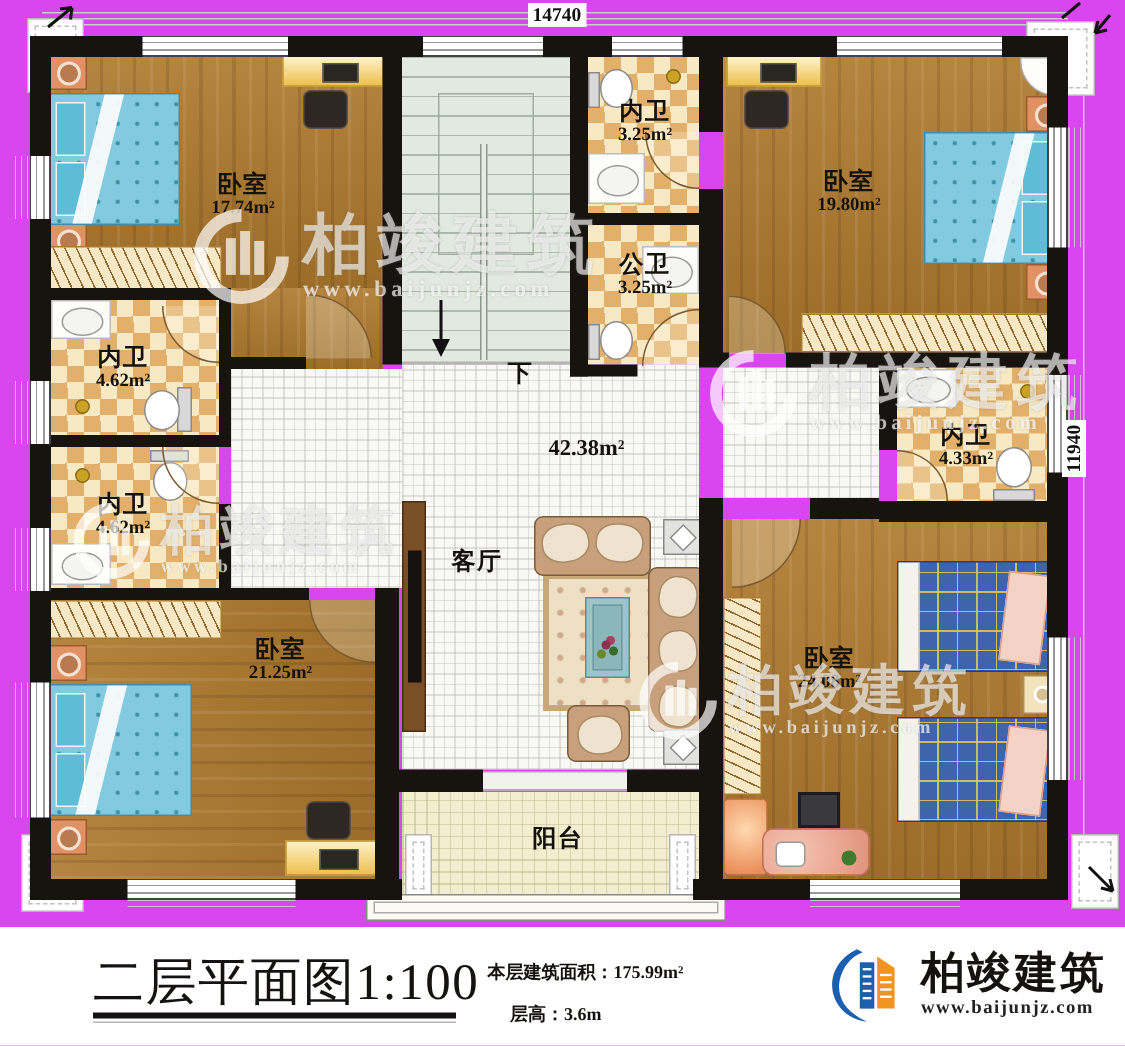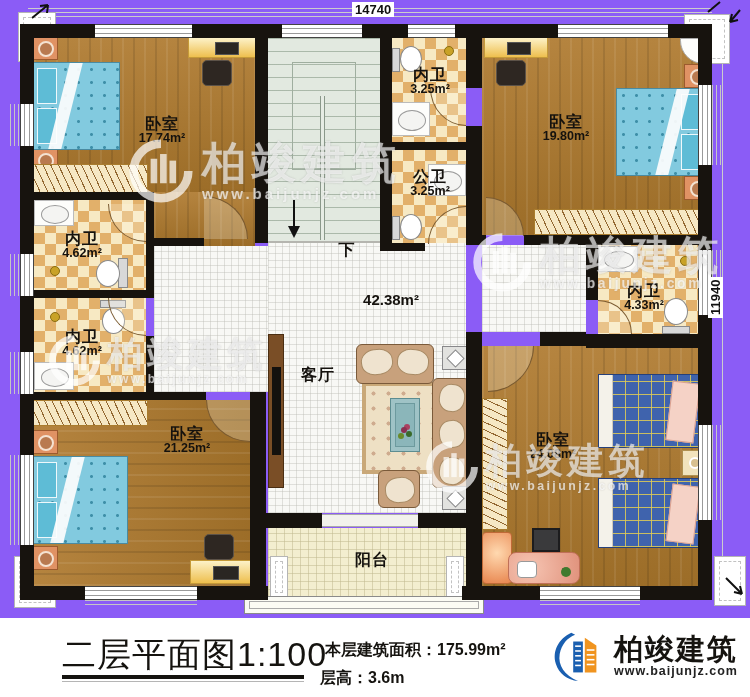"14740" #stage { background: #8b5cf6 -> #d946ef; font-family: Liberation Sans, sans-serif -> Liberation Serif, serif }
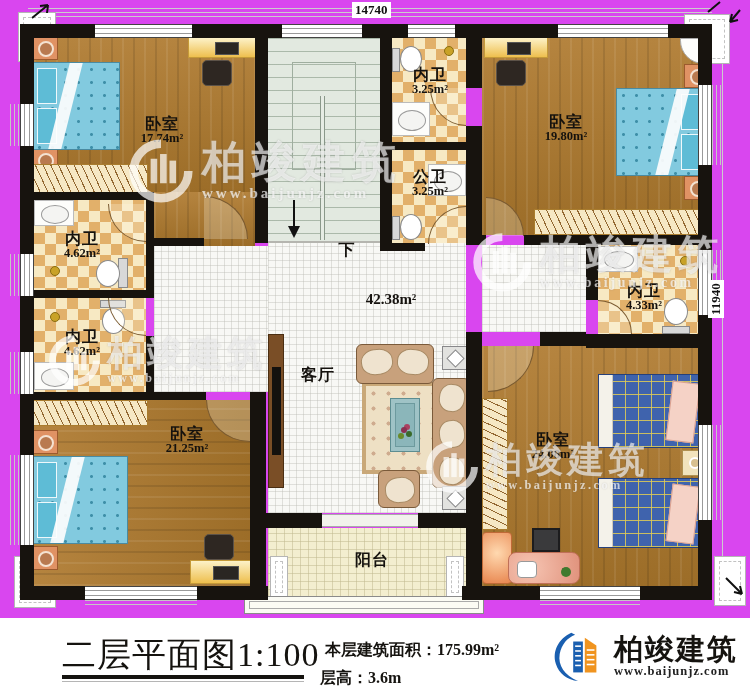"本层建筑面积：175.99m²" .cap-info { font-size: 16px -> 12px }
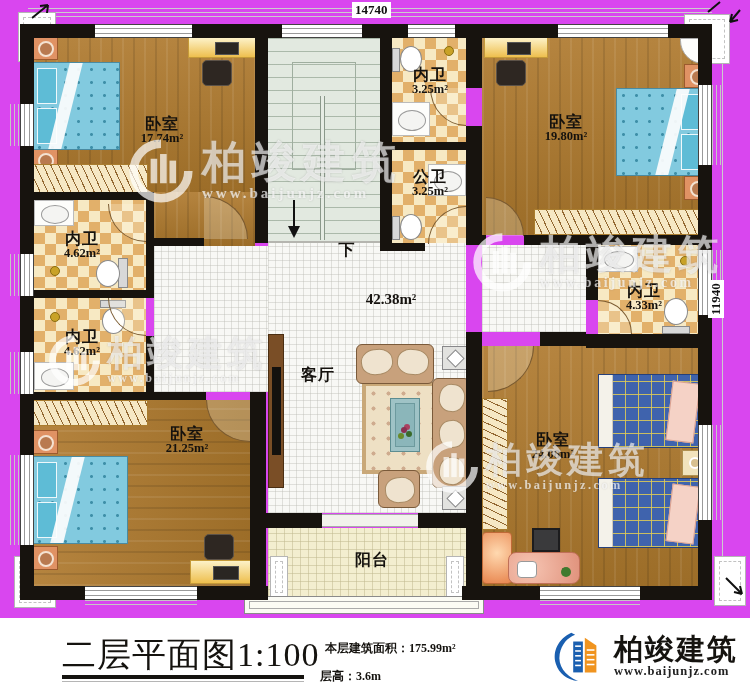"层高：3.6m" div.cap-info { left: 320px -> 340px }
